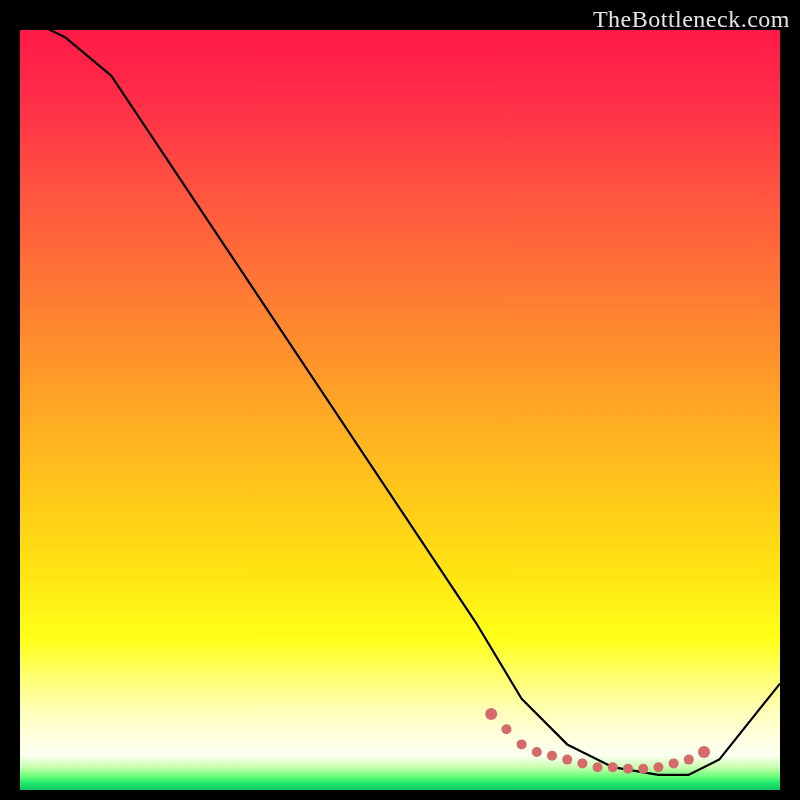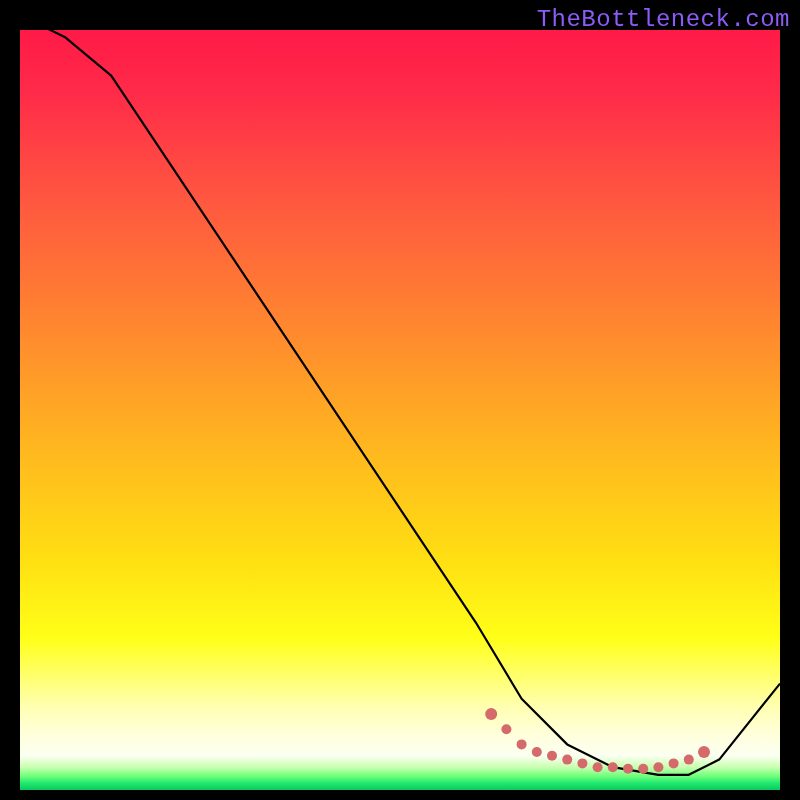"TheBottleneck.com" .watermark { color: #8b5cf6 -> #e5e5e5; font-family: Liberation Mono, monospace -> Liberation Serif, serif }
